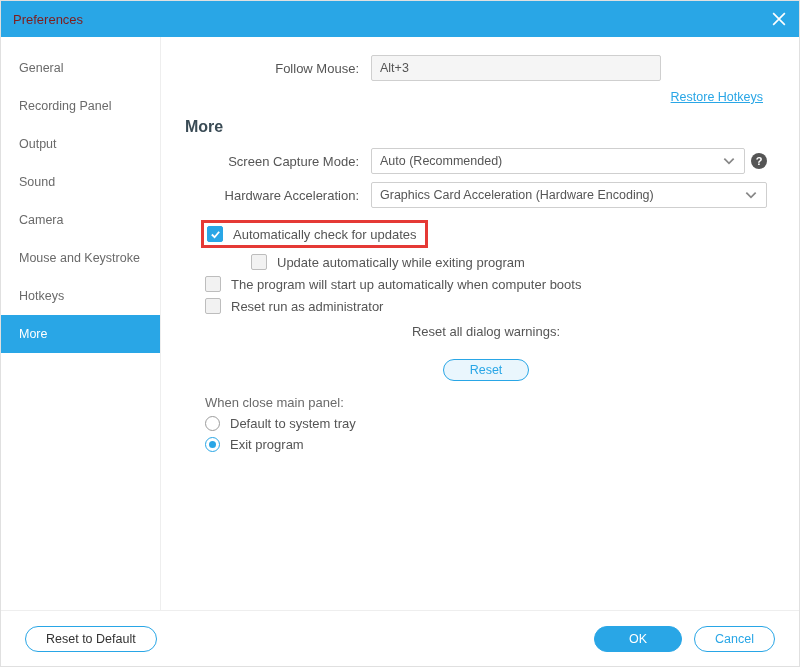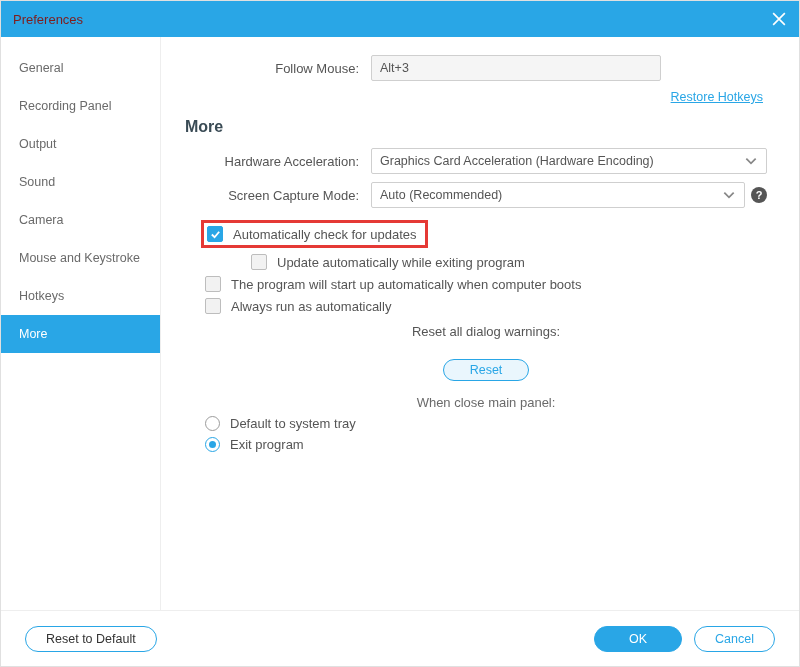"Hardware Acceleration:" div.row { order: before "Screen Capture Mode:" -> after "Screen Capture Mode:" }
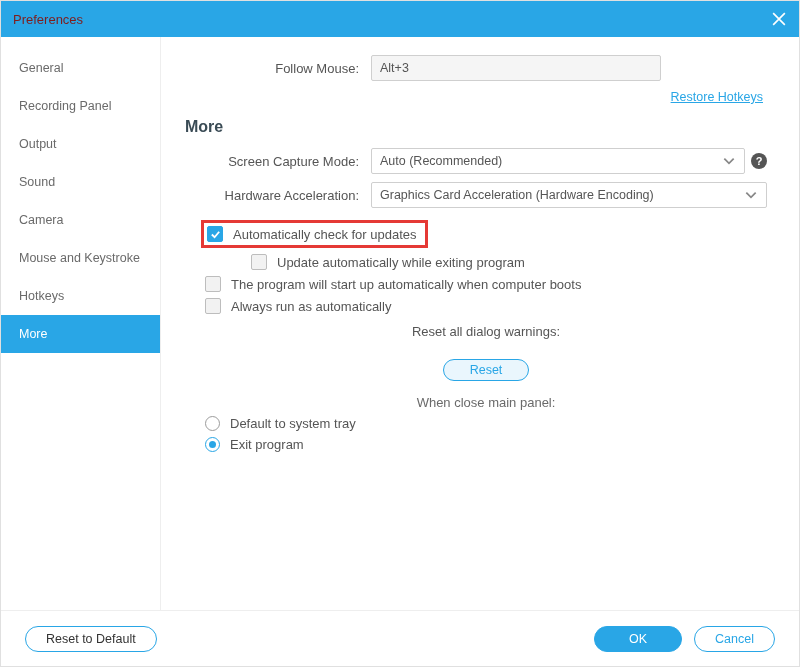"Always run as automatically" span { text: Always run as automatically -> Reset run as administrator }
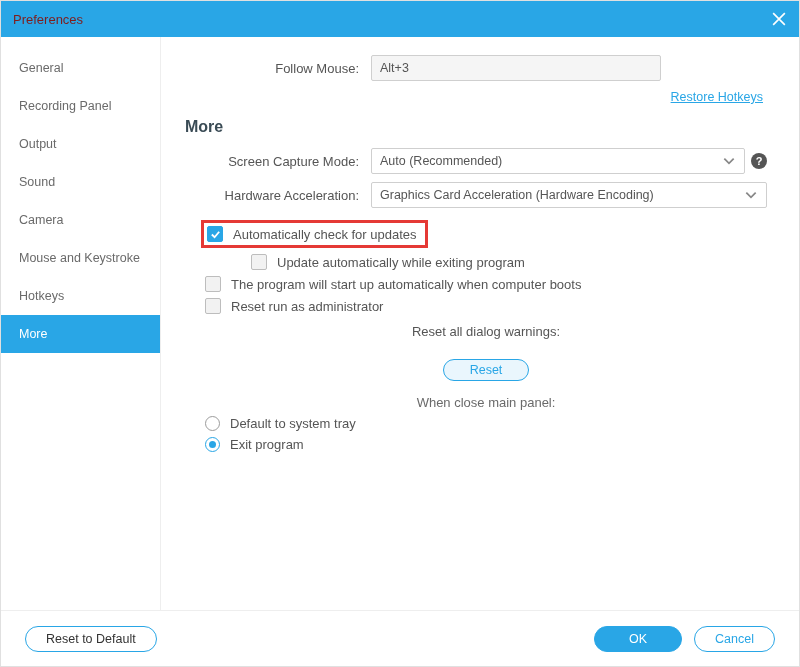"When close main panel:" .sublabel { text-align: center -> none }
